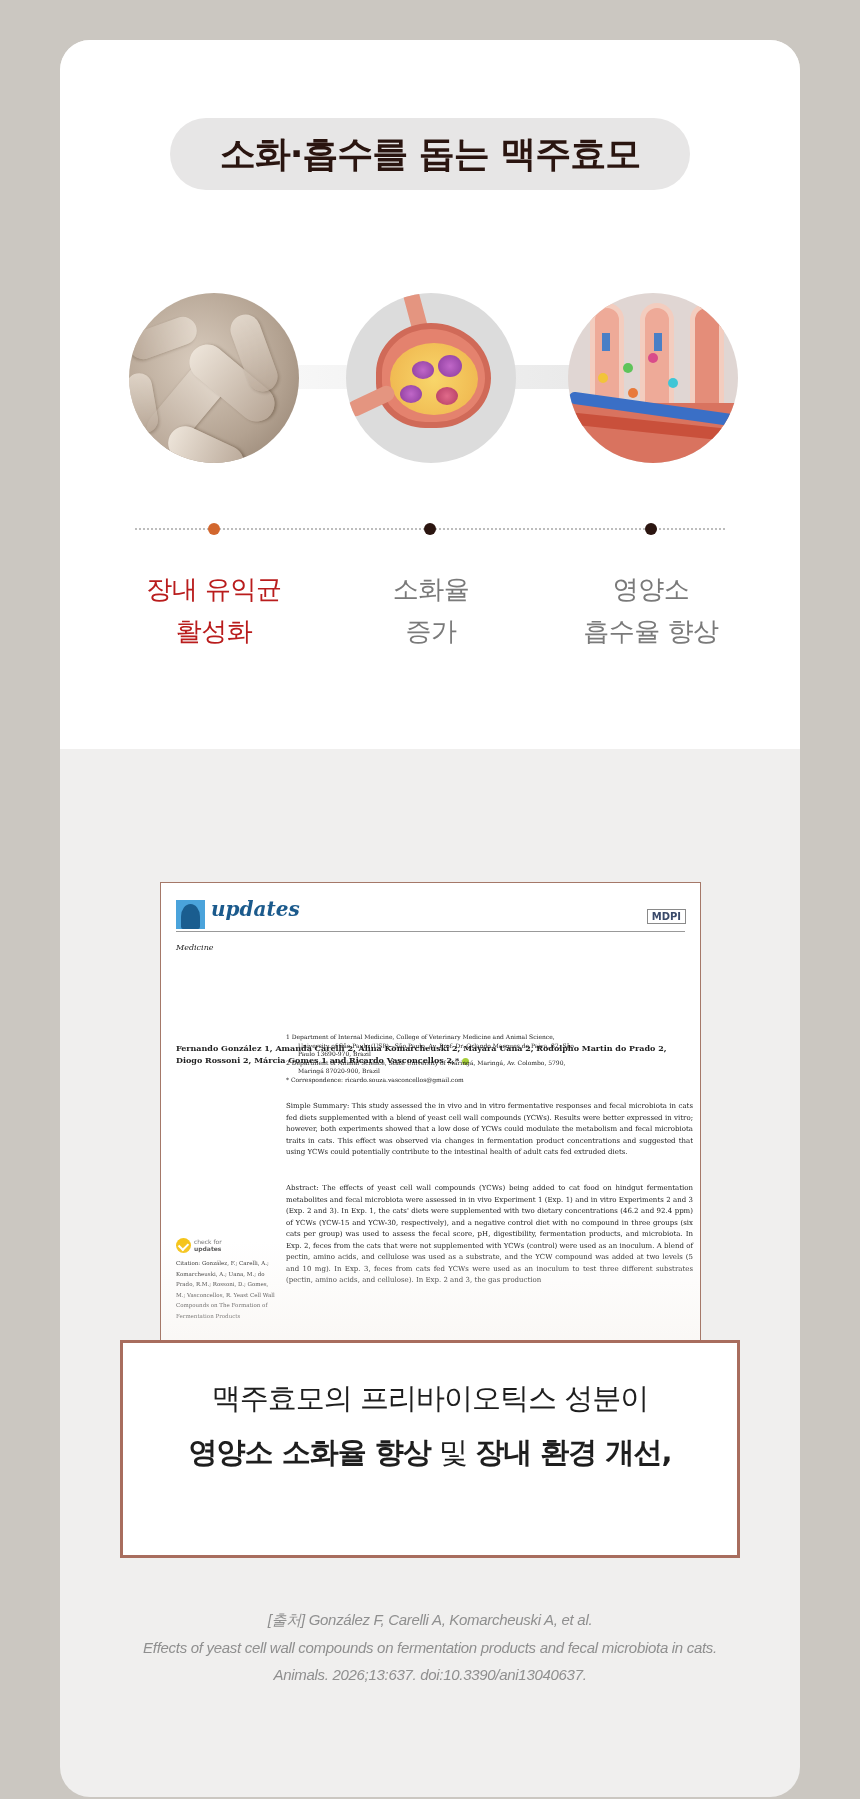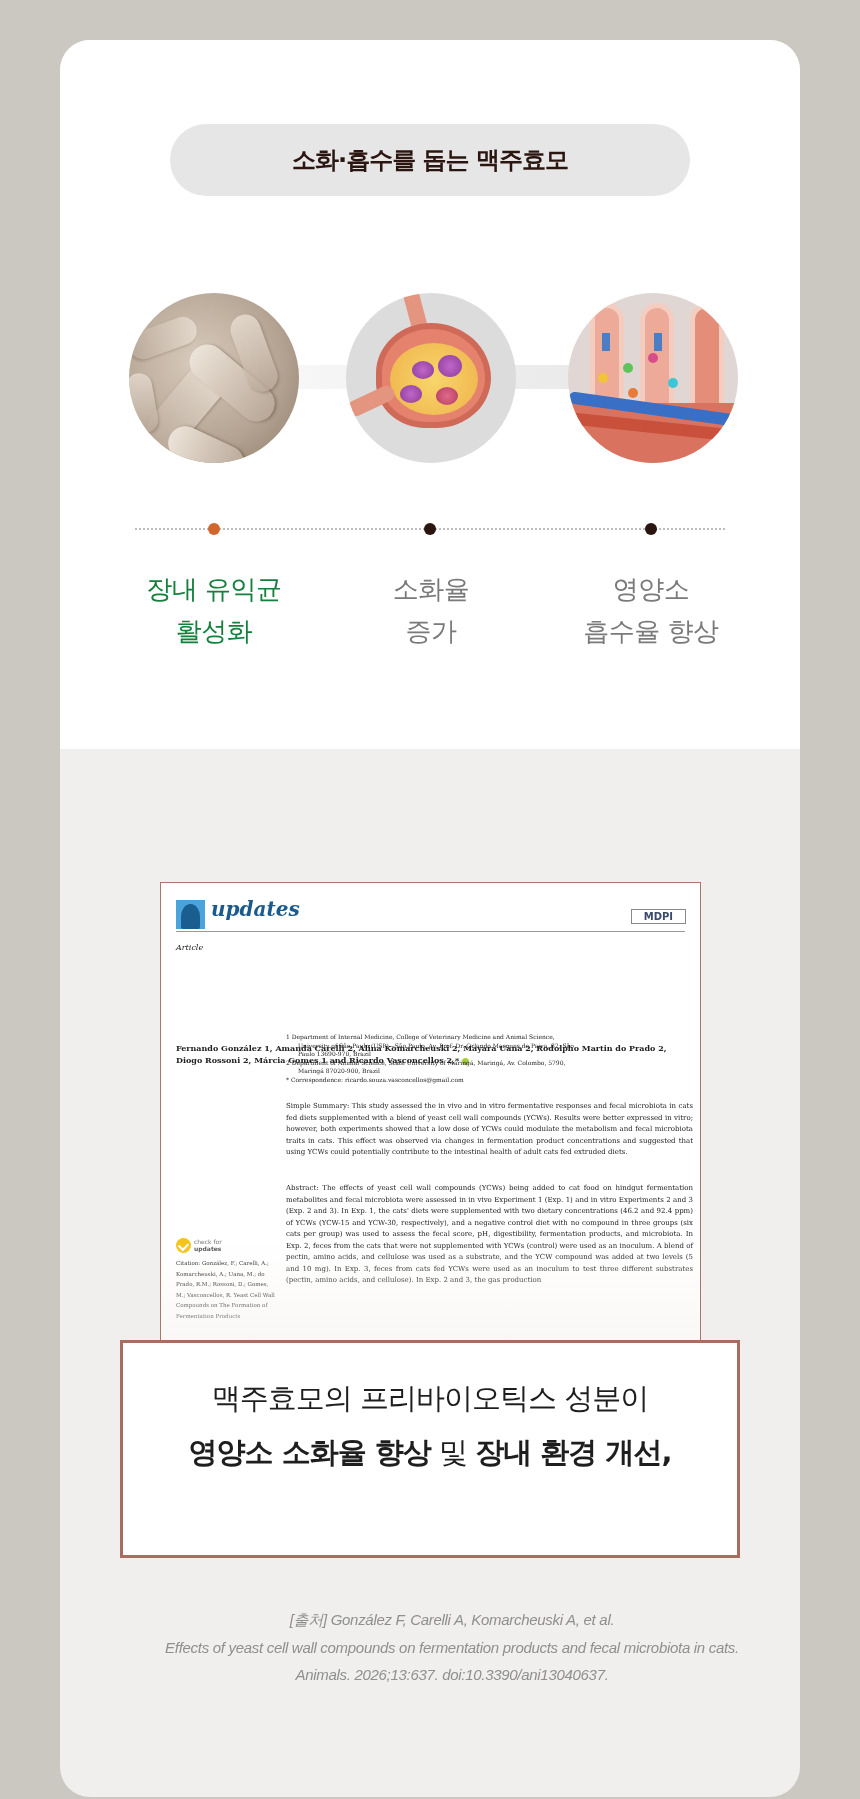"소화·흡수를 돕는 맥주효모" .pill { font-size: 24px -> 36px; top: 84px -> 78px }
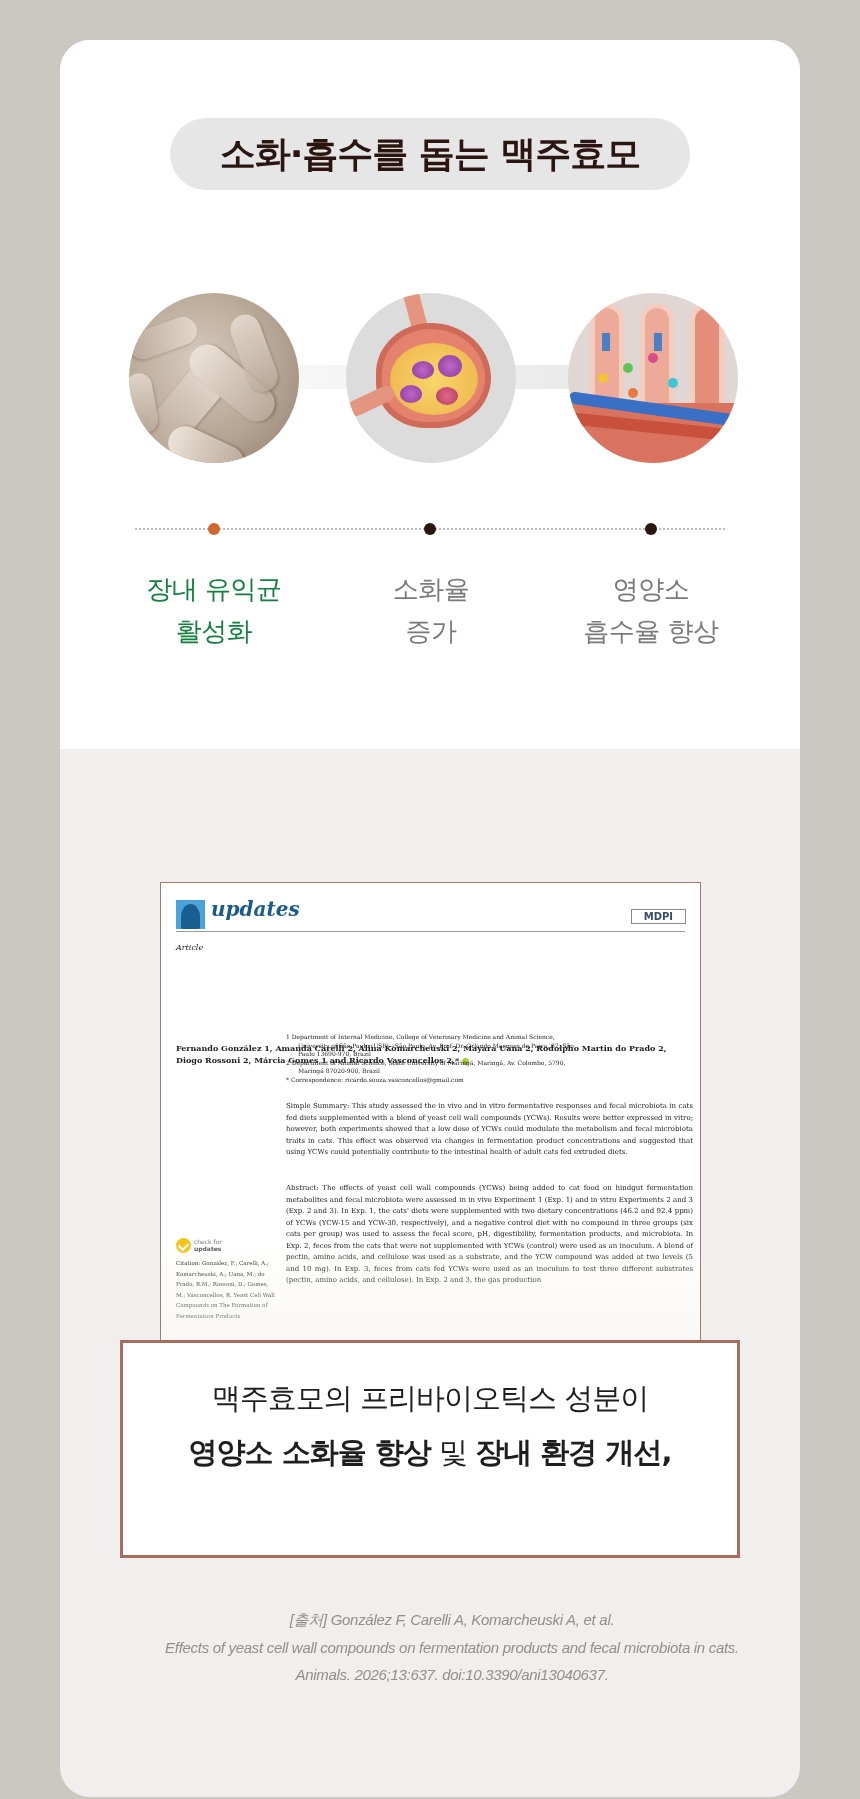"장내 유익균" .label.active { color: #15803d -> #b91c1c }
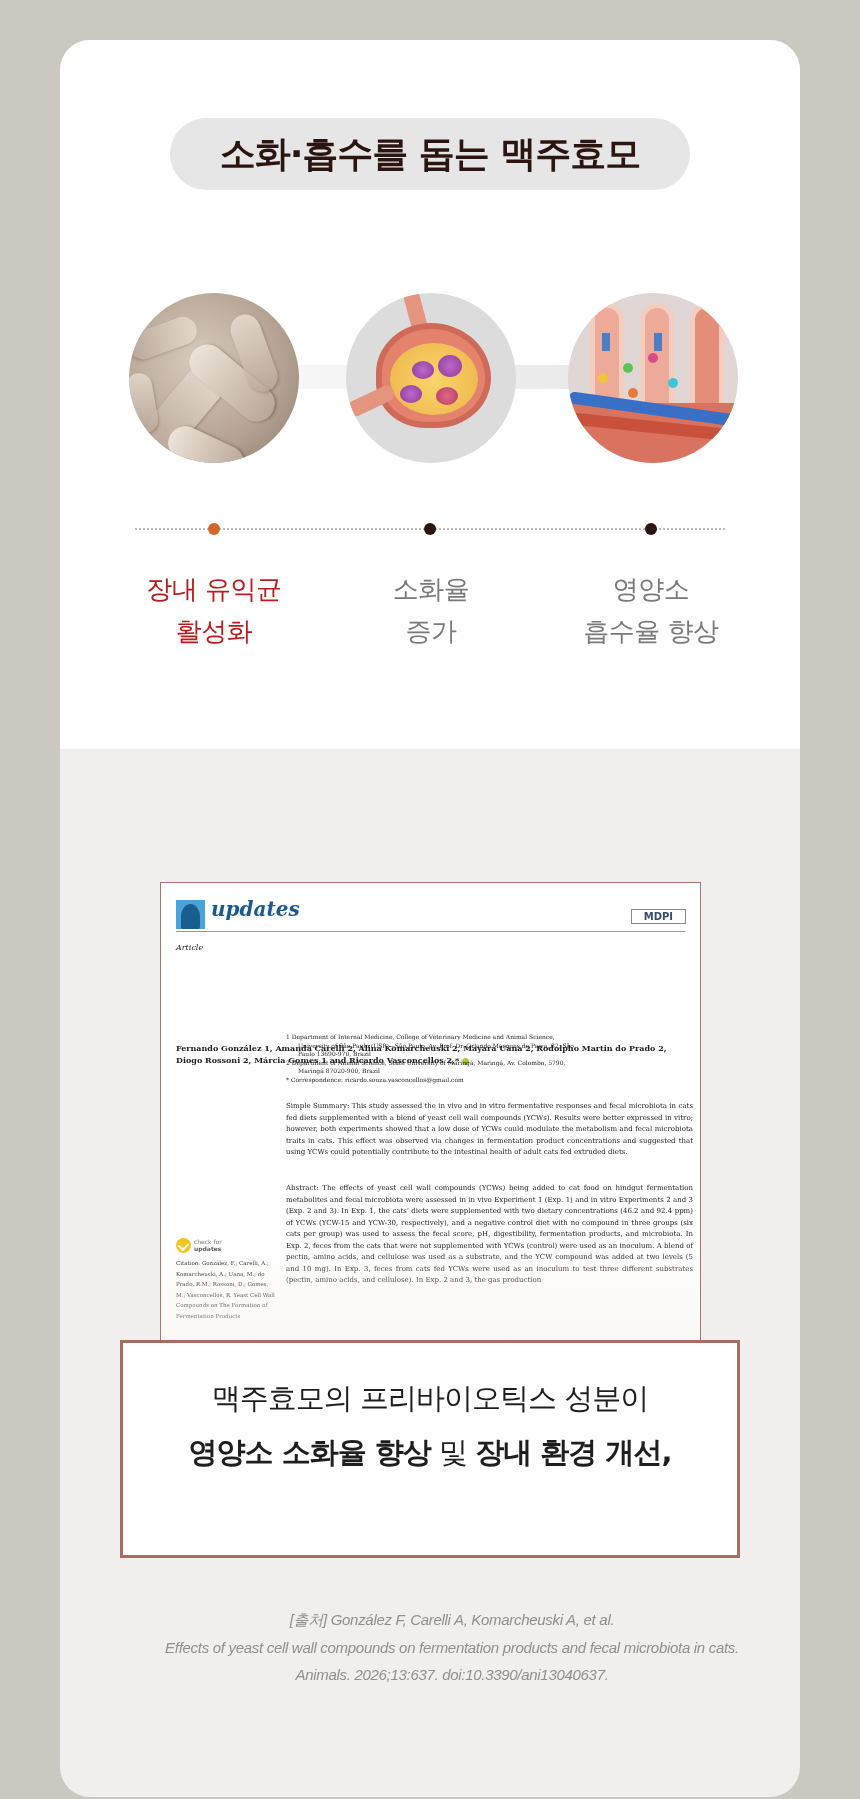"MDPI" .mdpi { padding: 1px 12px -> 1px 4px }
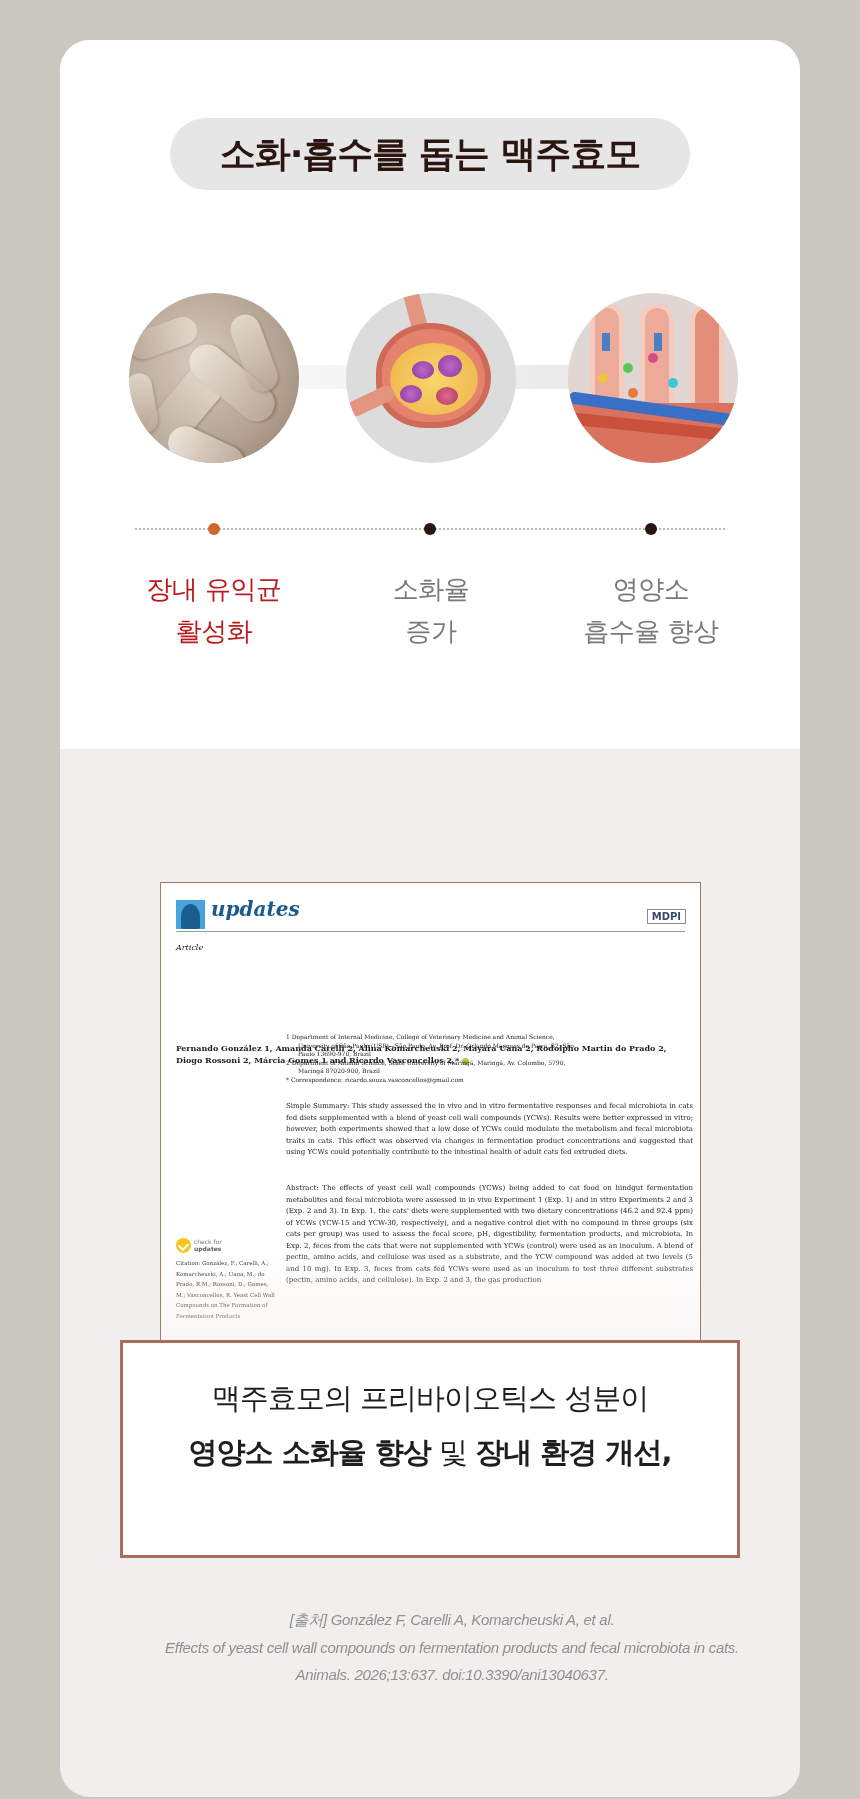"Article" div.art { text: Article -> Medicine }
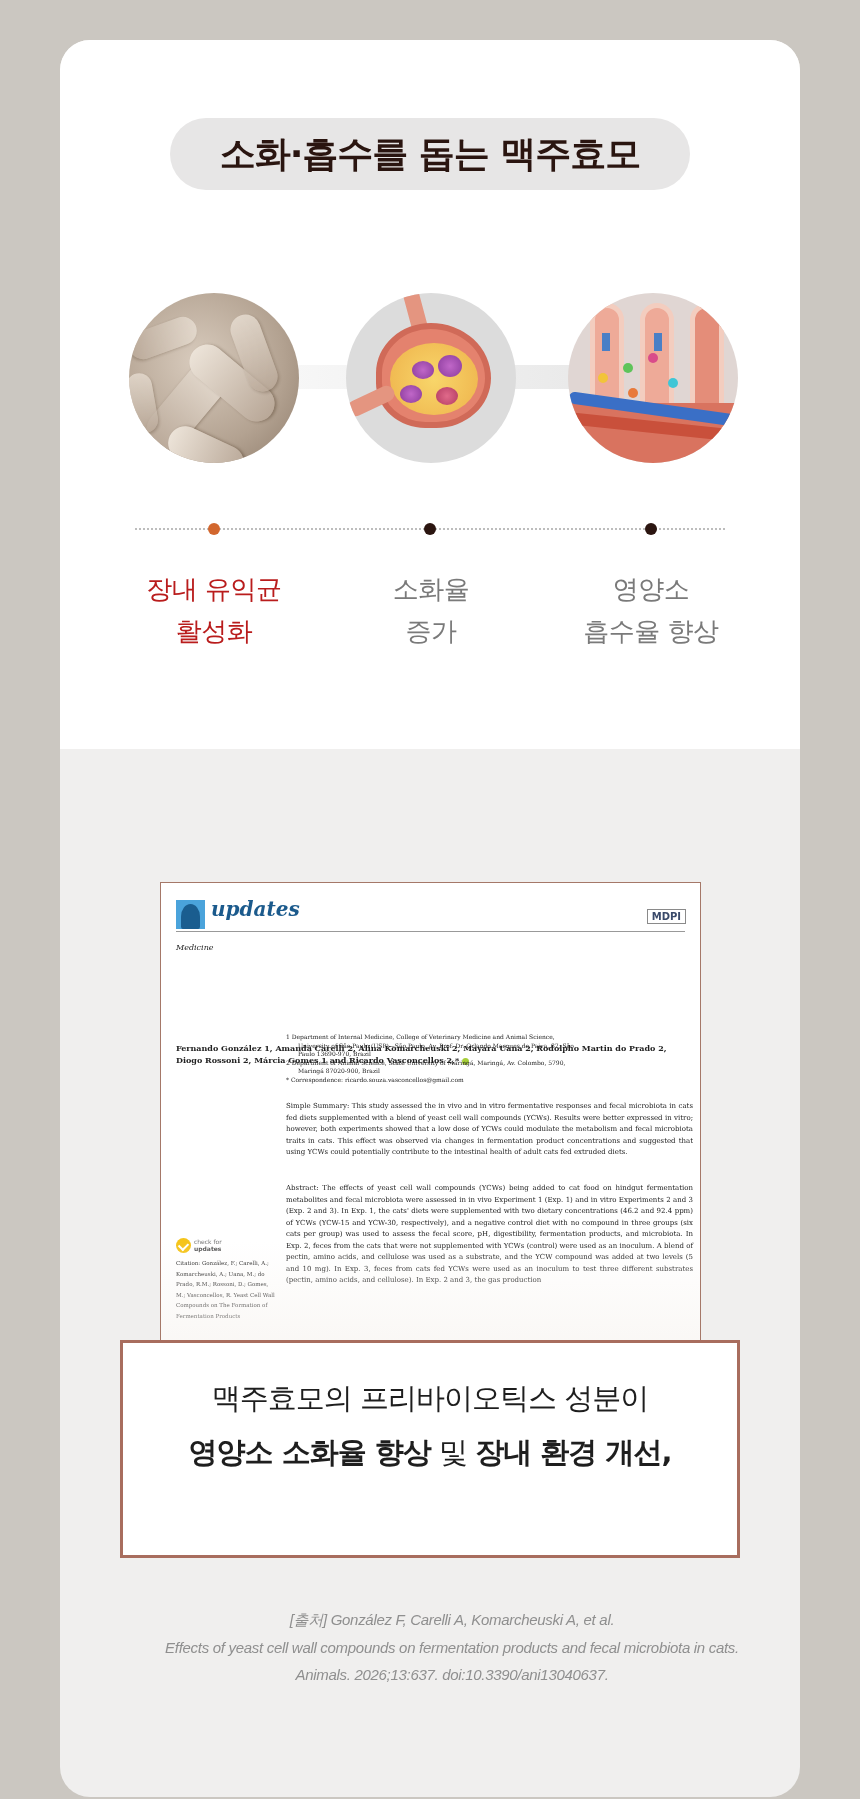"[출처] González F, Carelli A," .cite { margin-left: 22px -> none }
